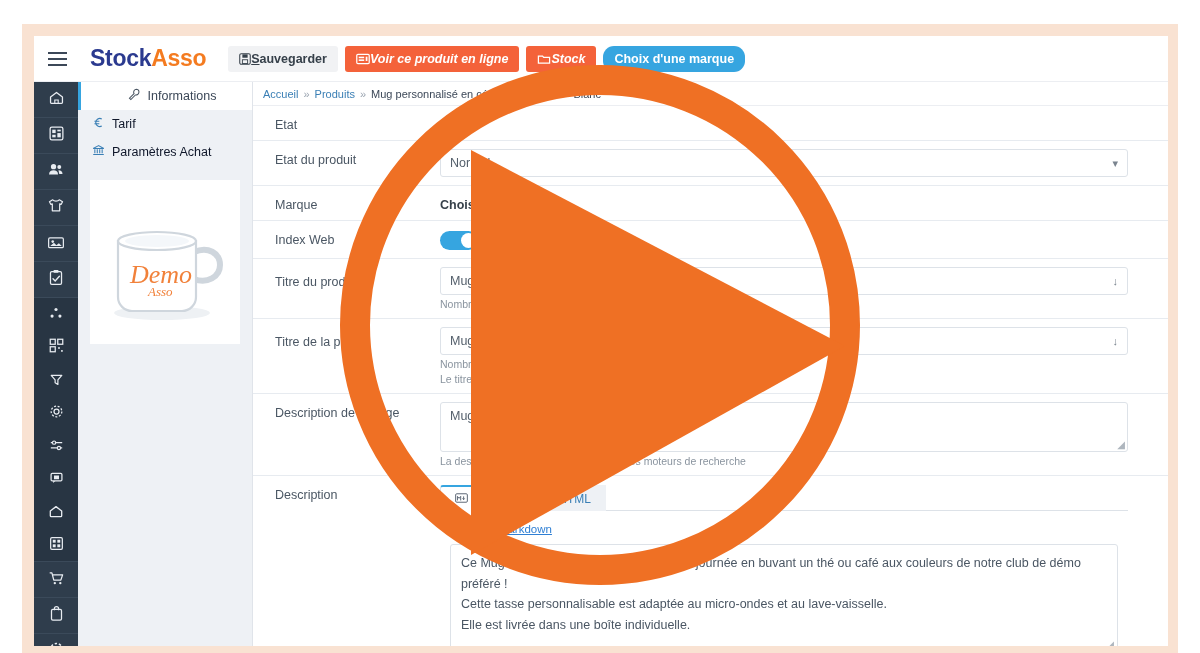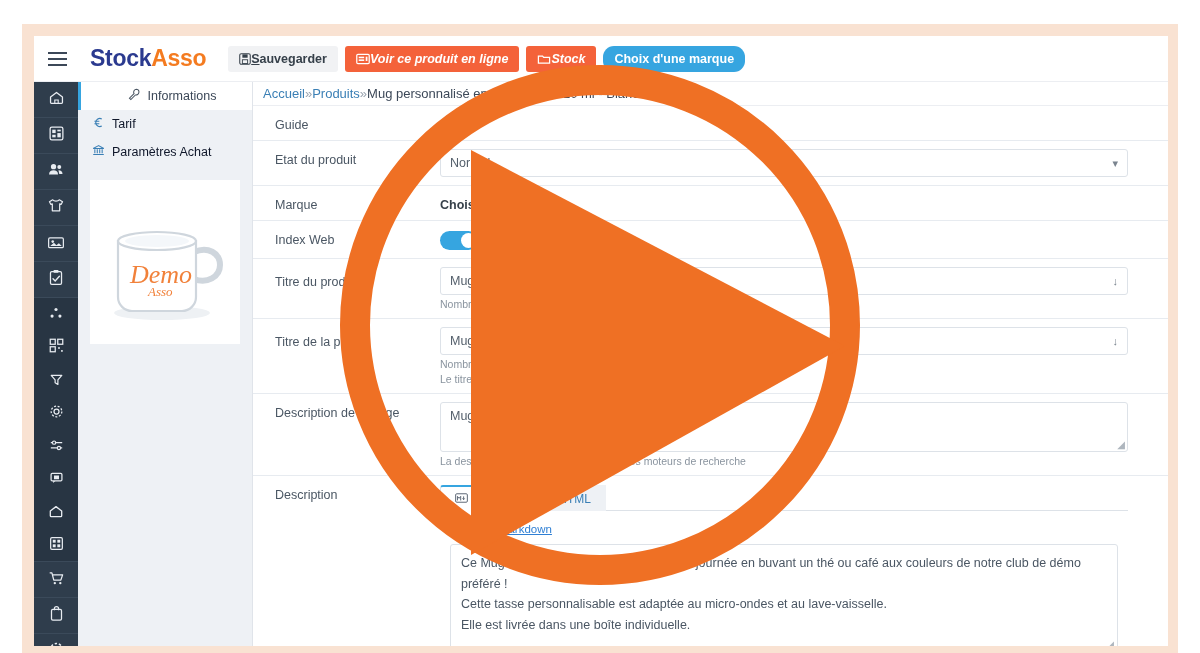"Accueil" #crumb { font-size: 13px -> 11px; gap: none -> 5px }
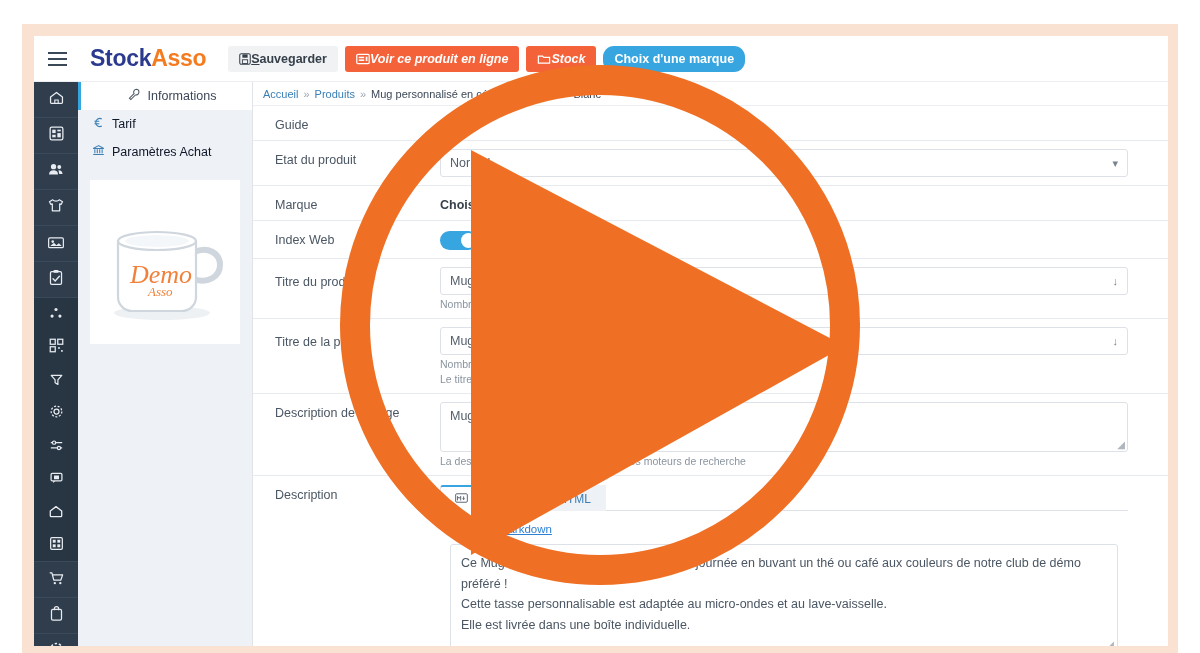"Guide" div.flabel { text: Guide -> Etat }
